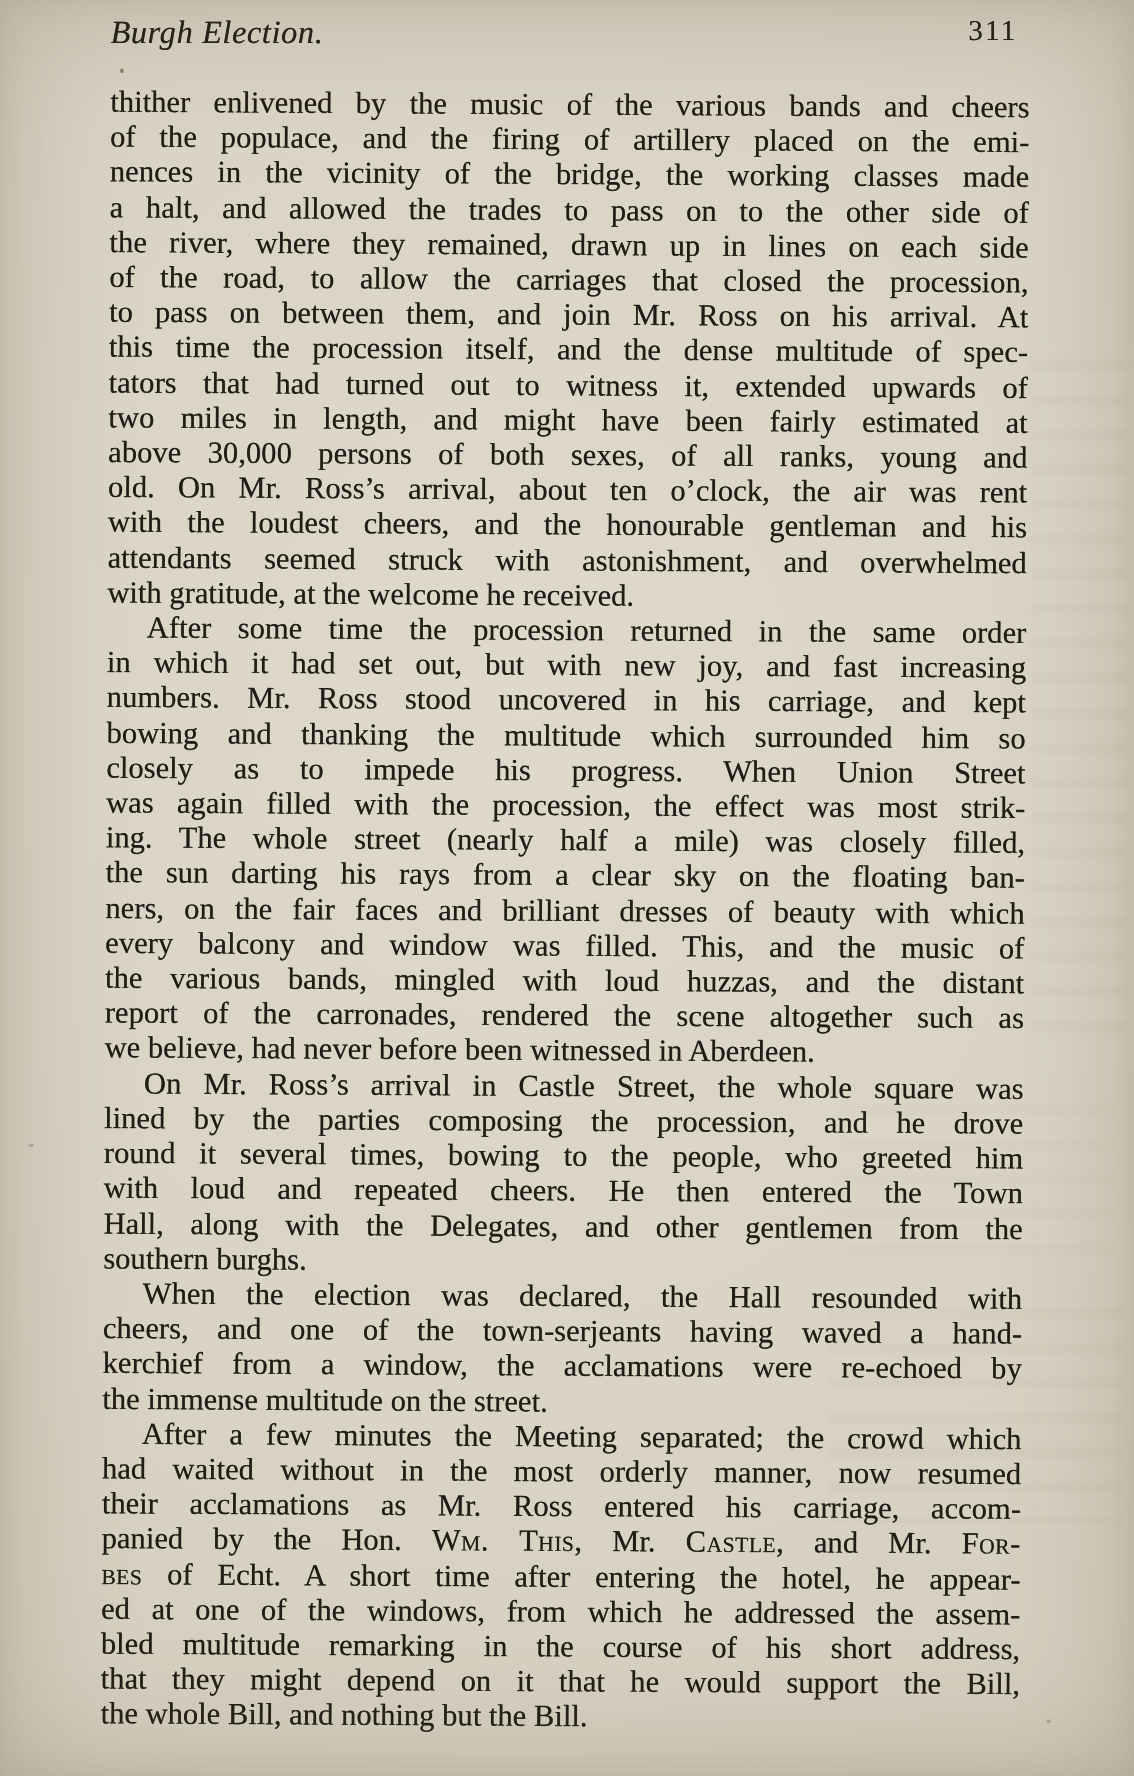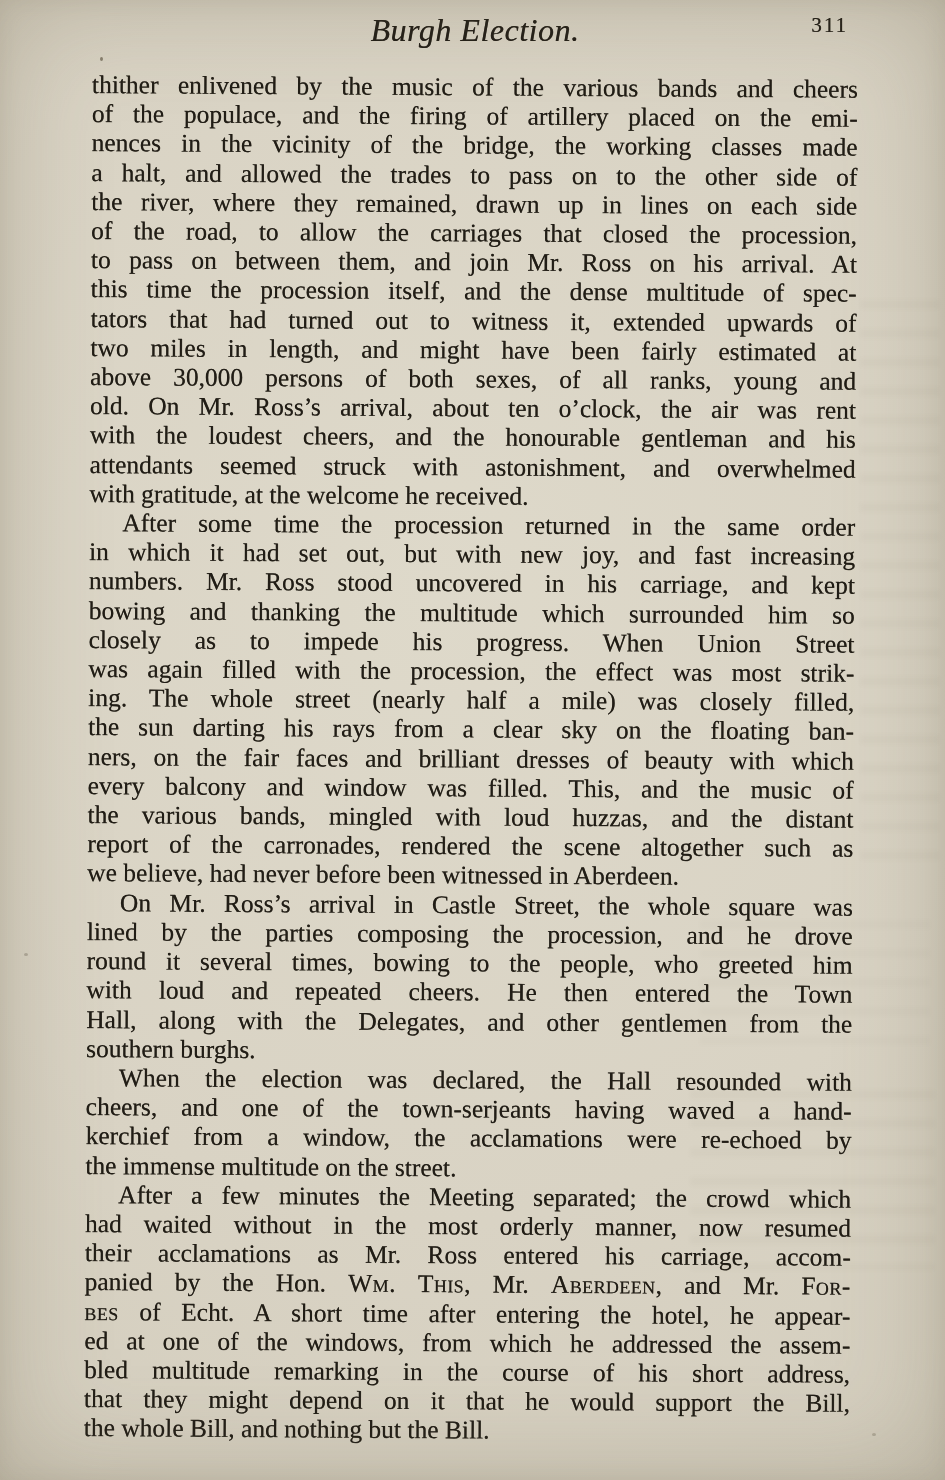"Burgh Election." .running-title { font-size: 32px -> 27px; text-align: center -> left }
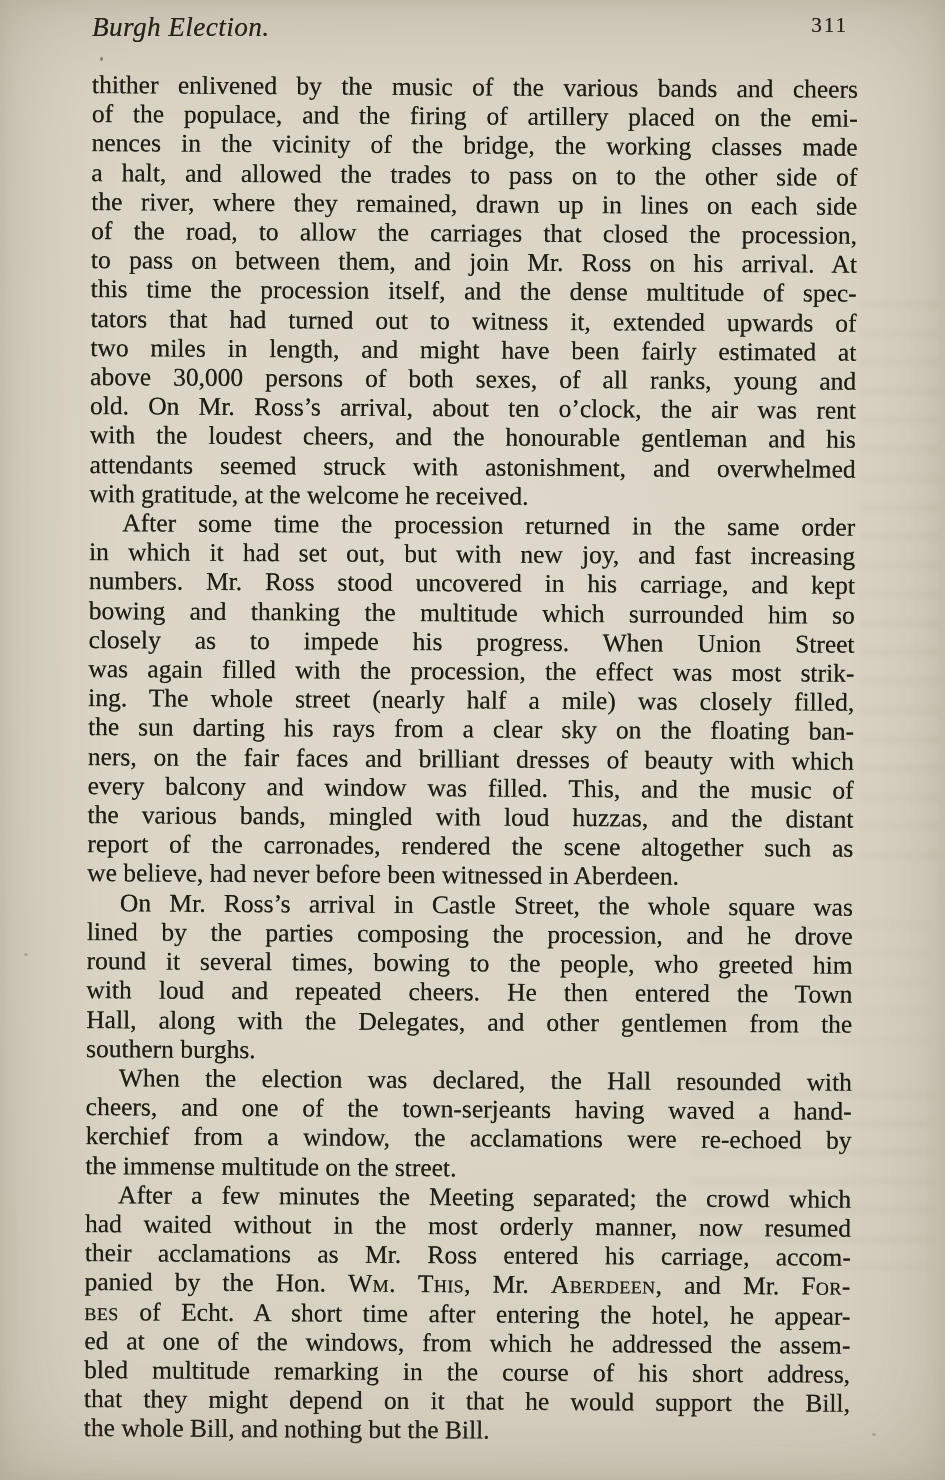"311" .page-number { font-size: 21px -> 24px }
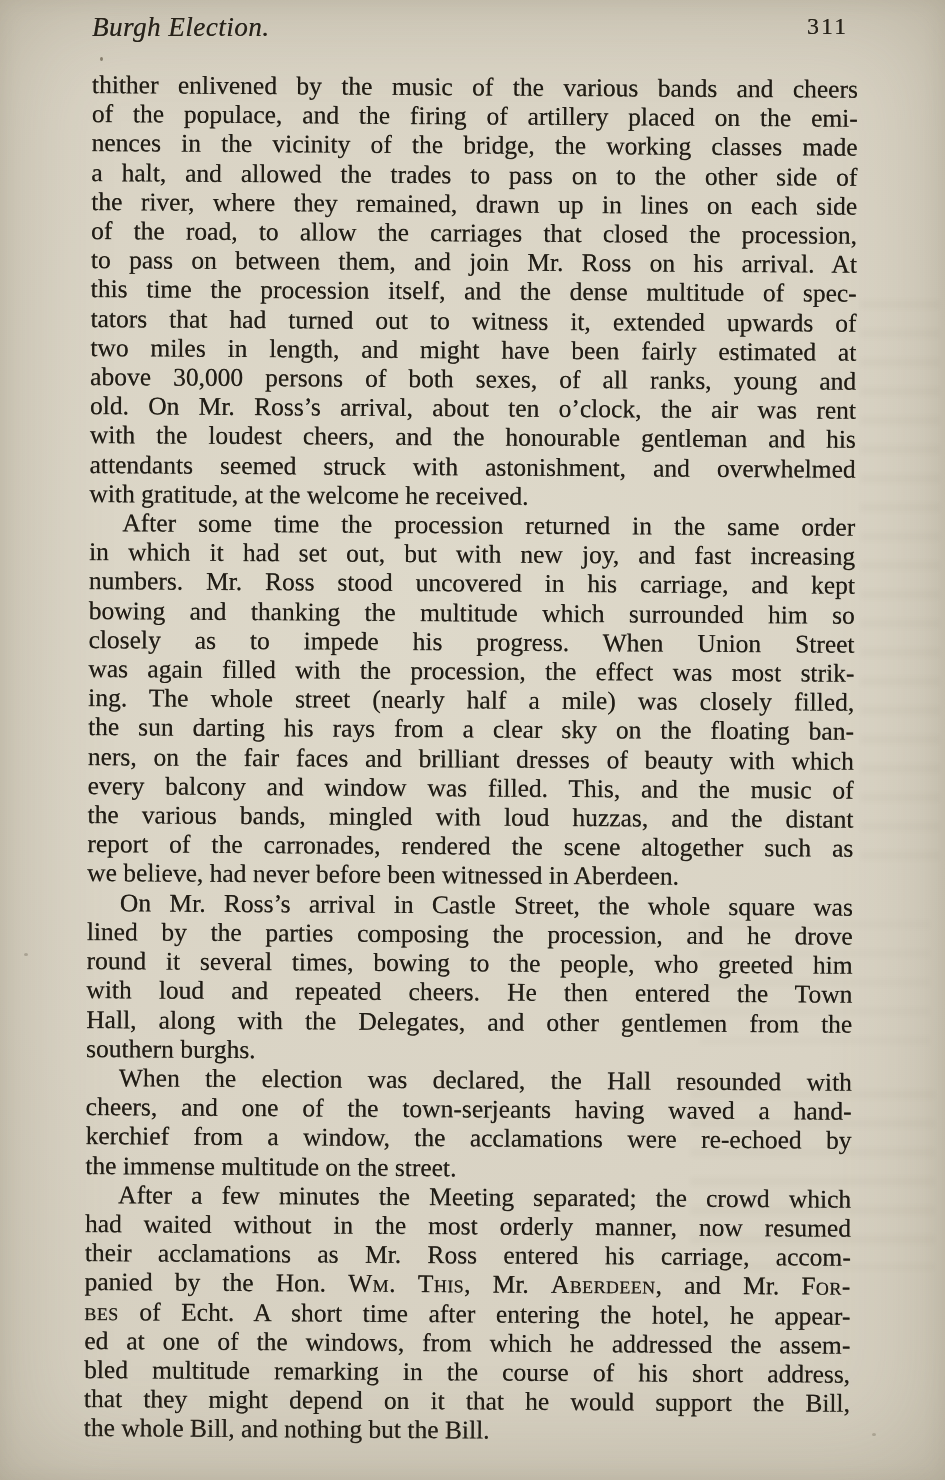"Aberdeen" span.sc { text: Aberdeen -> Castle }
